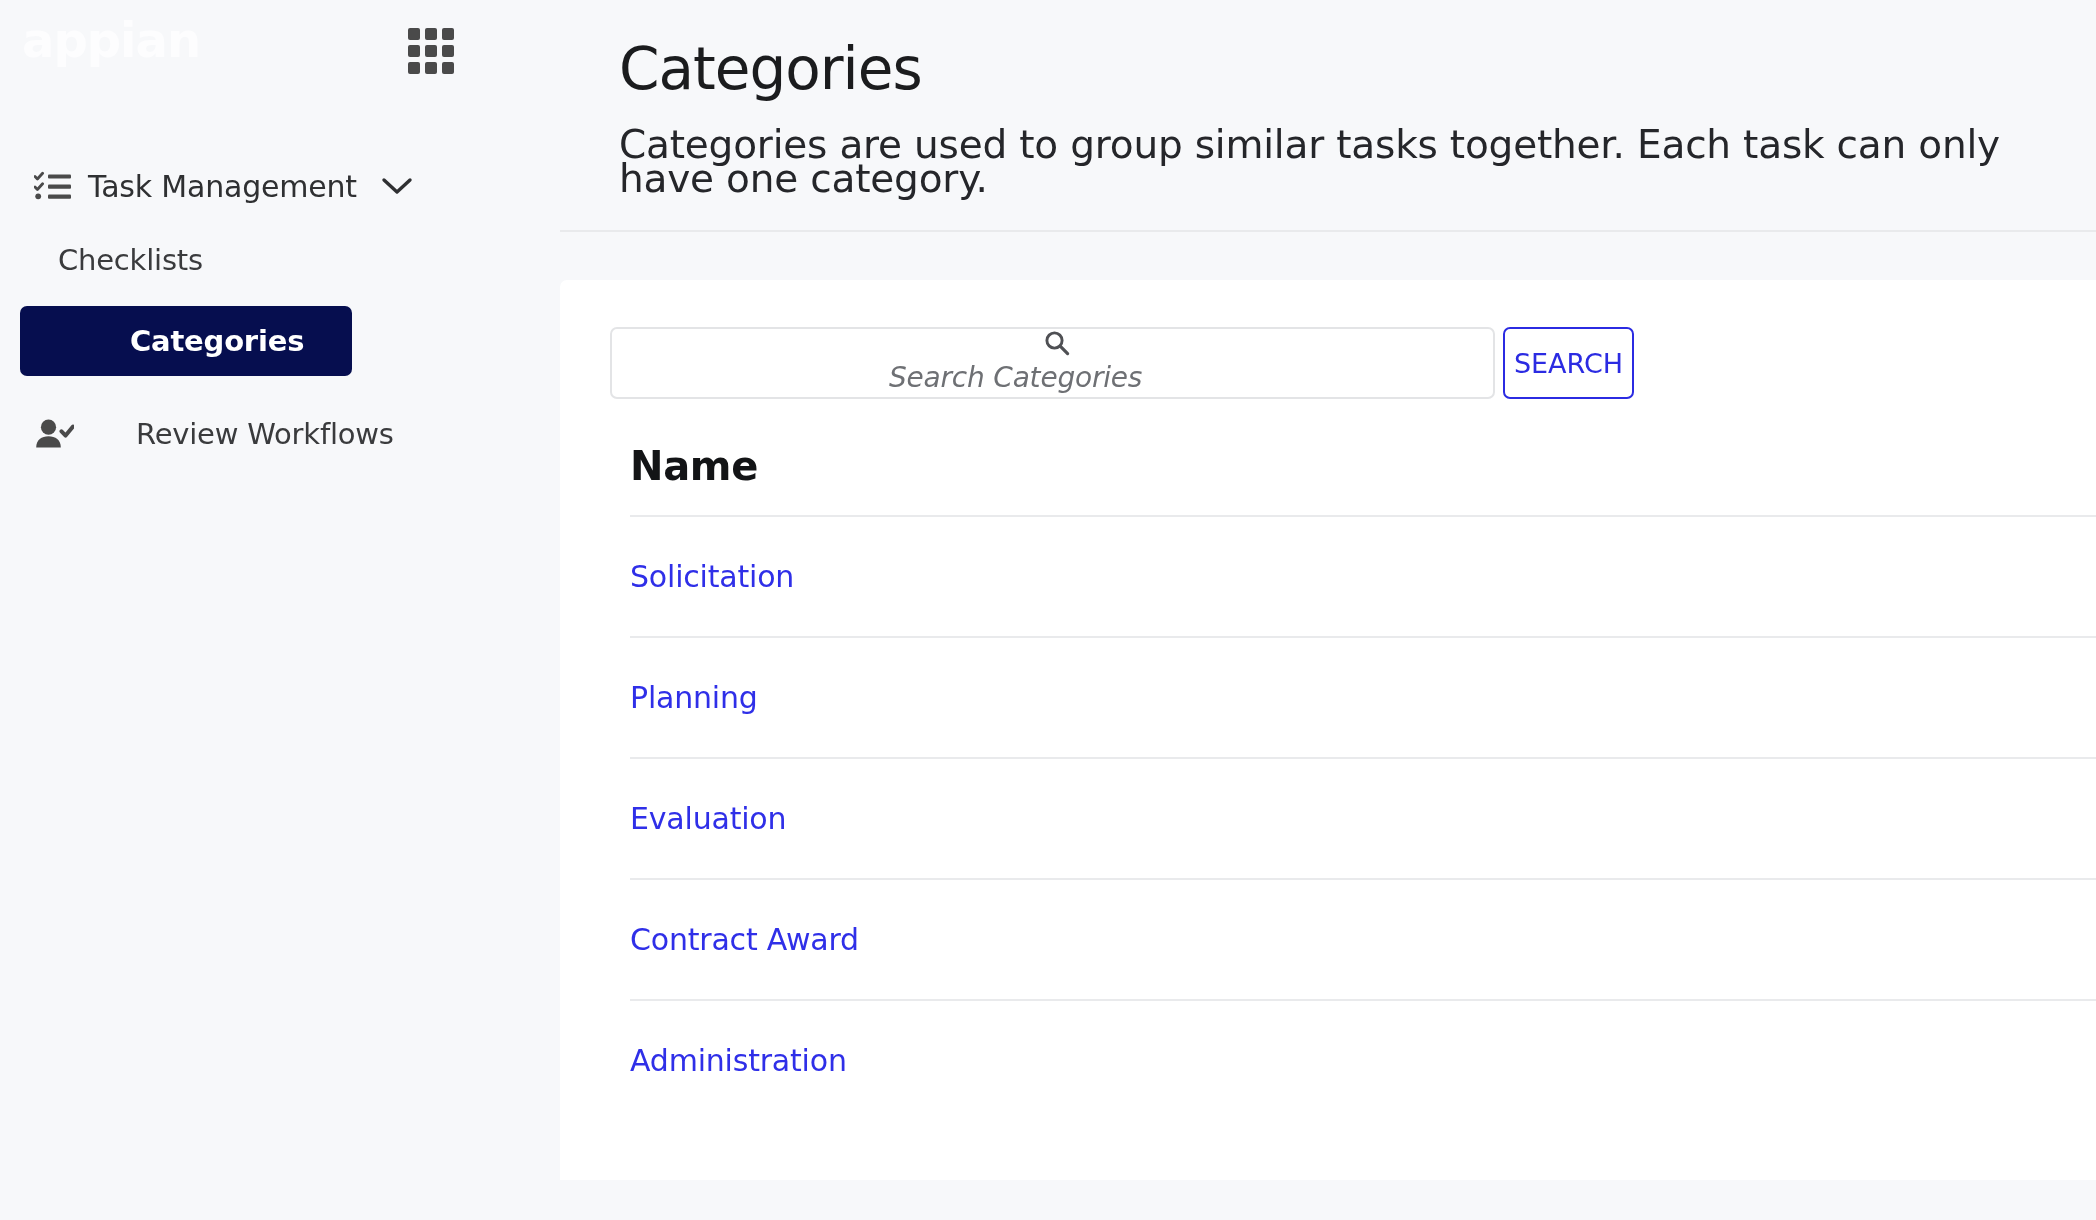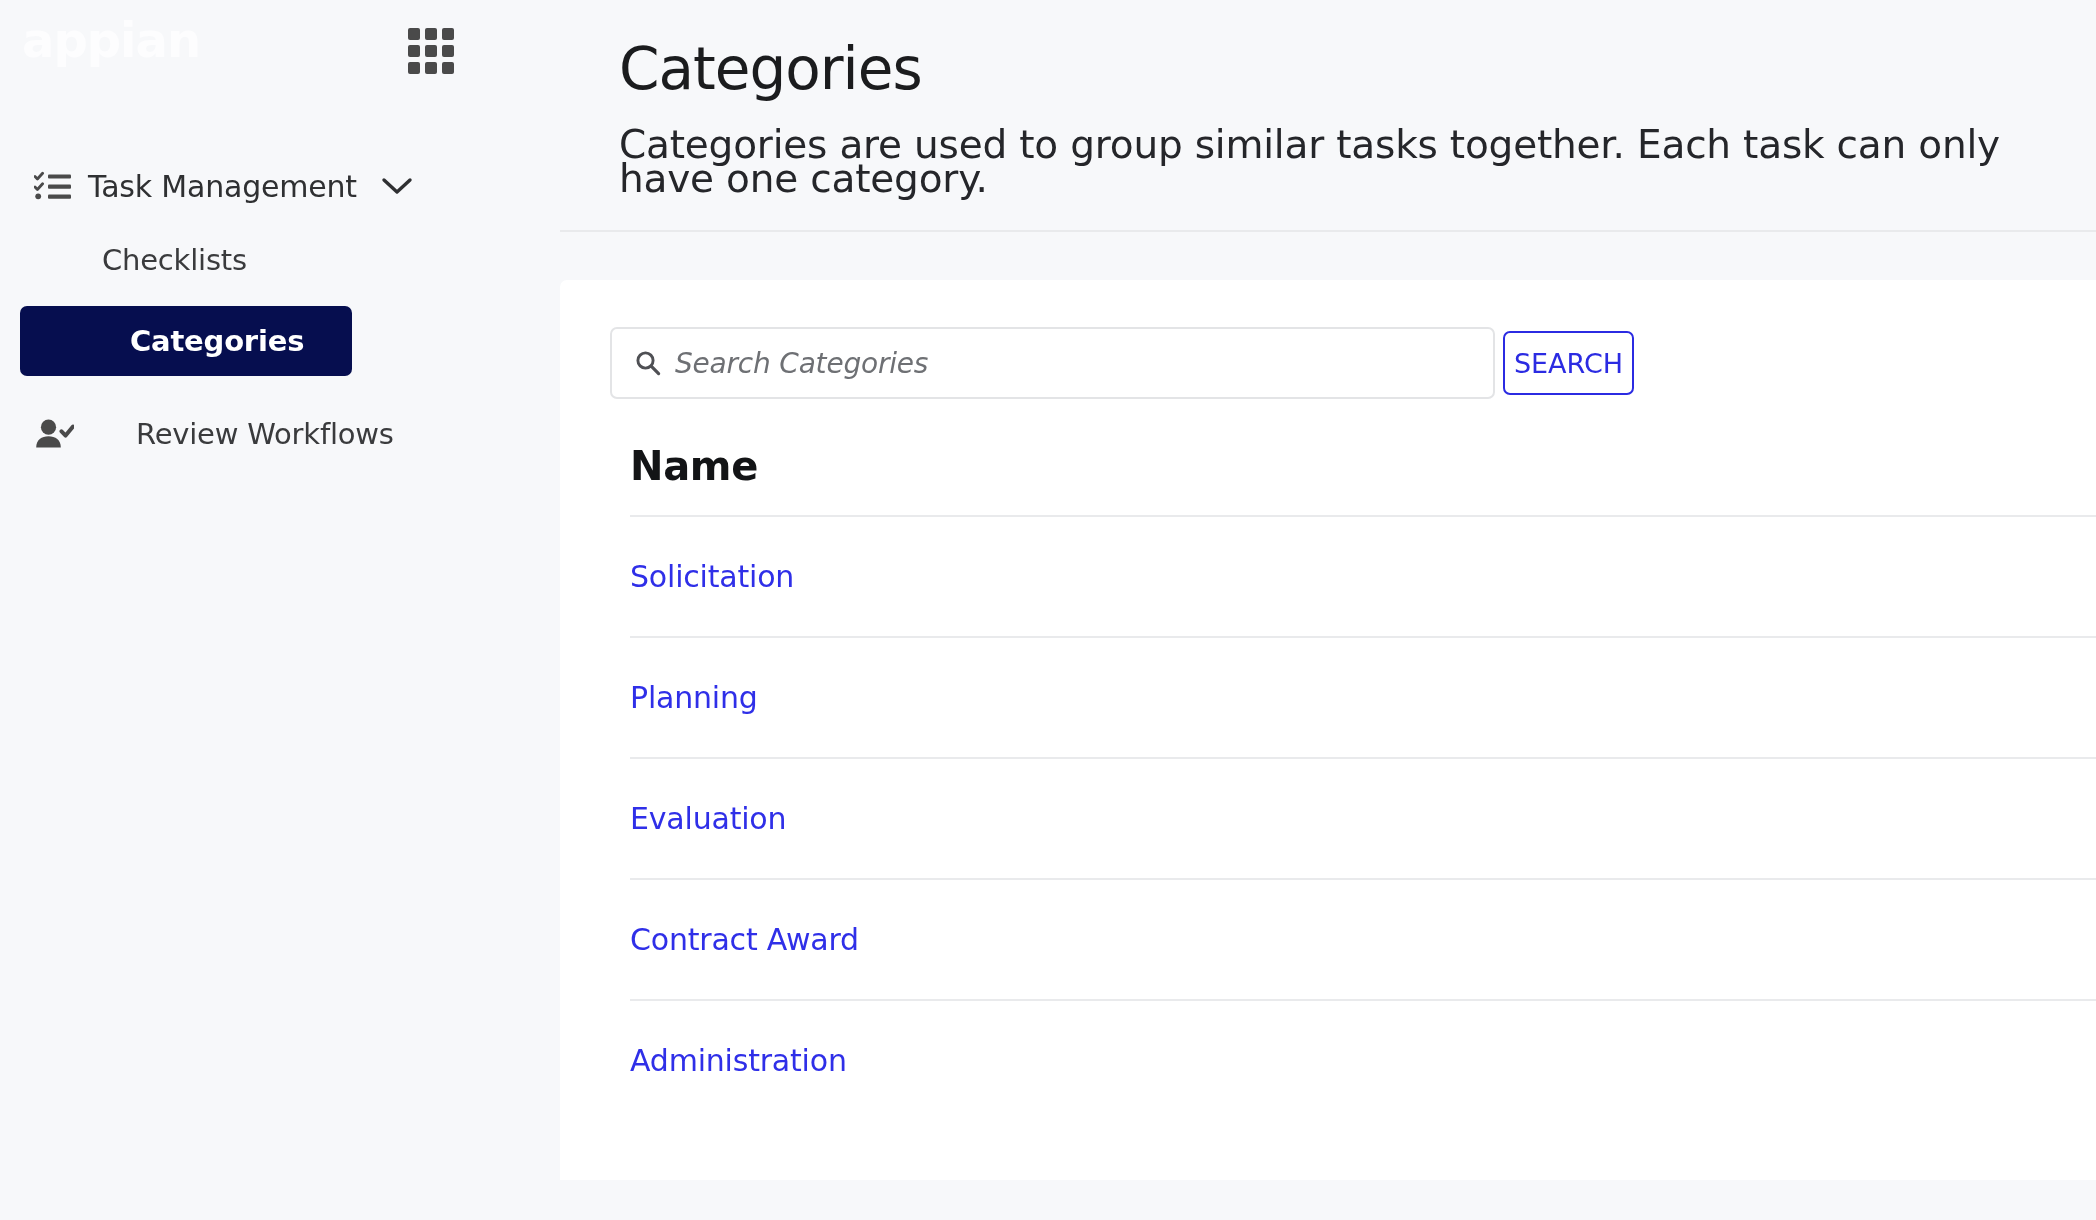"Checklists" .nav-item { padding-left: 102px -> 58px }
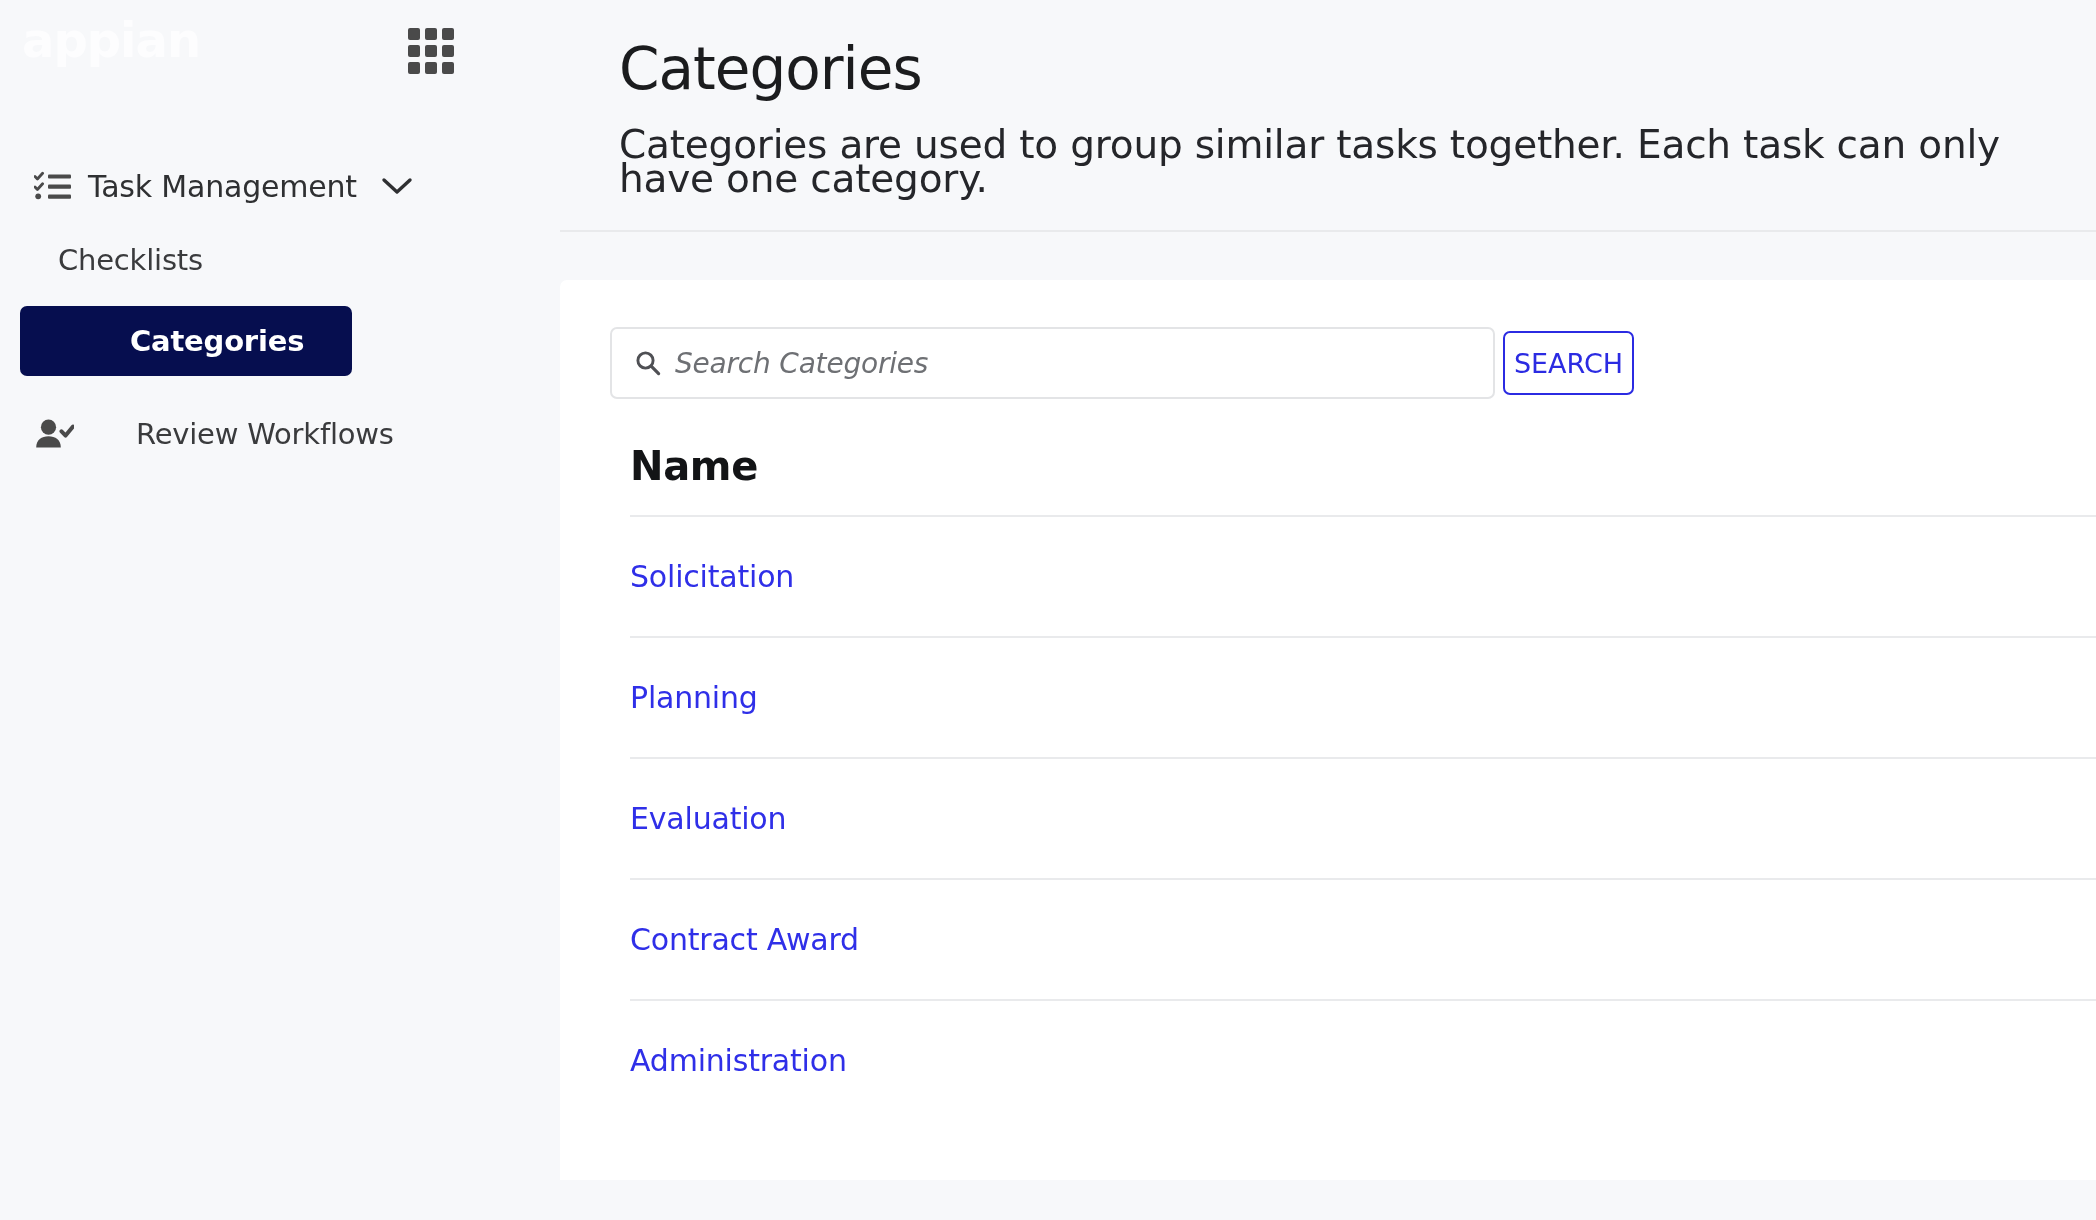"Search Categories" #search-box { flex-direction: none -> column }
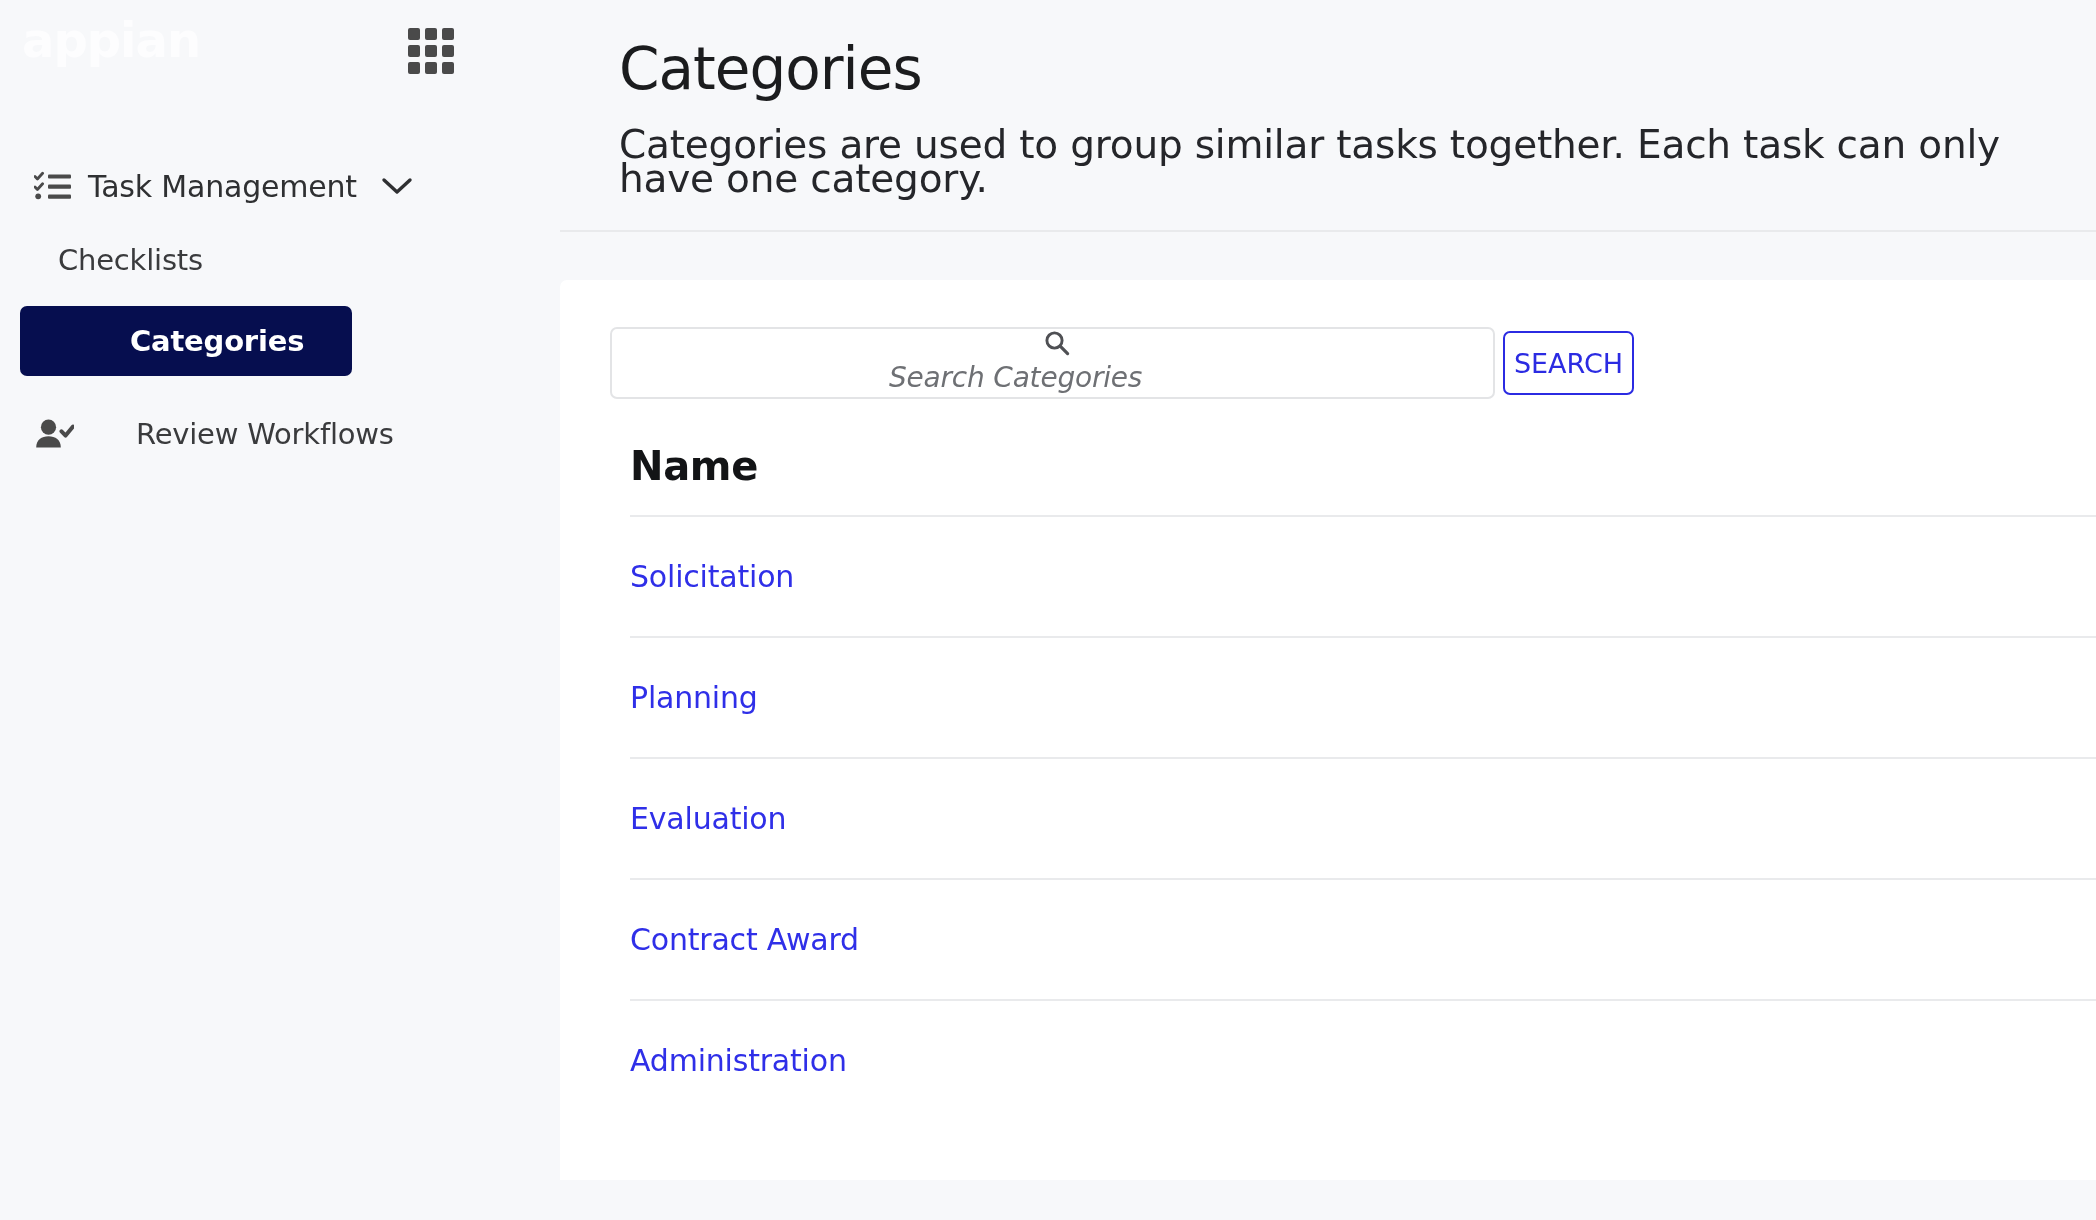"SEARCH" #search-button { height: 64px -> 72px }
